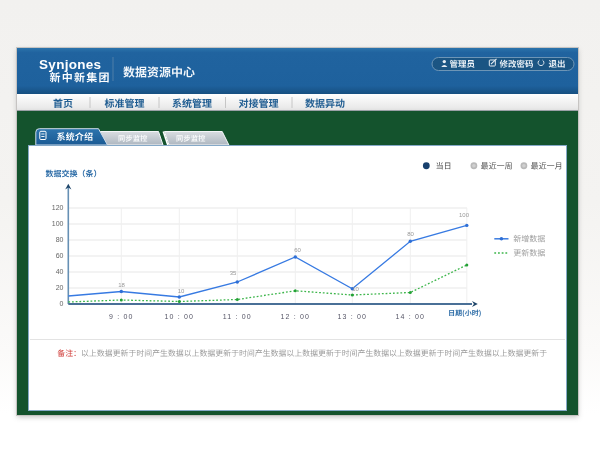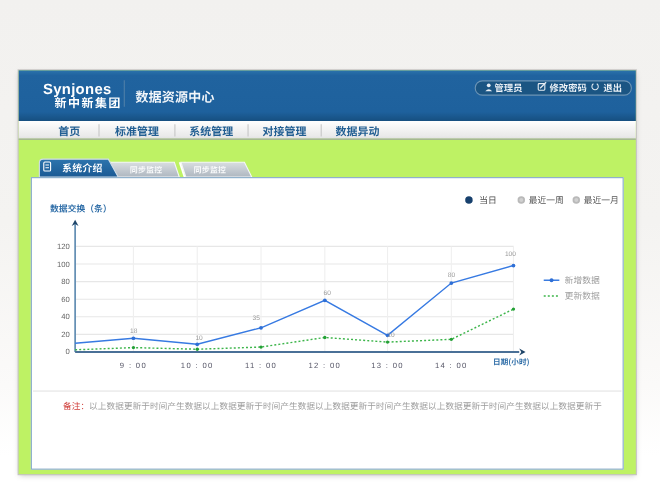"Synjones" #win { background: #bef264 -> #14532d; top: 64px -> 48px }
